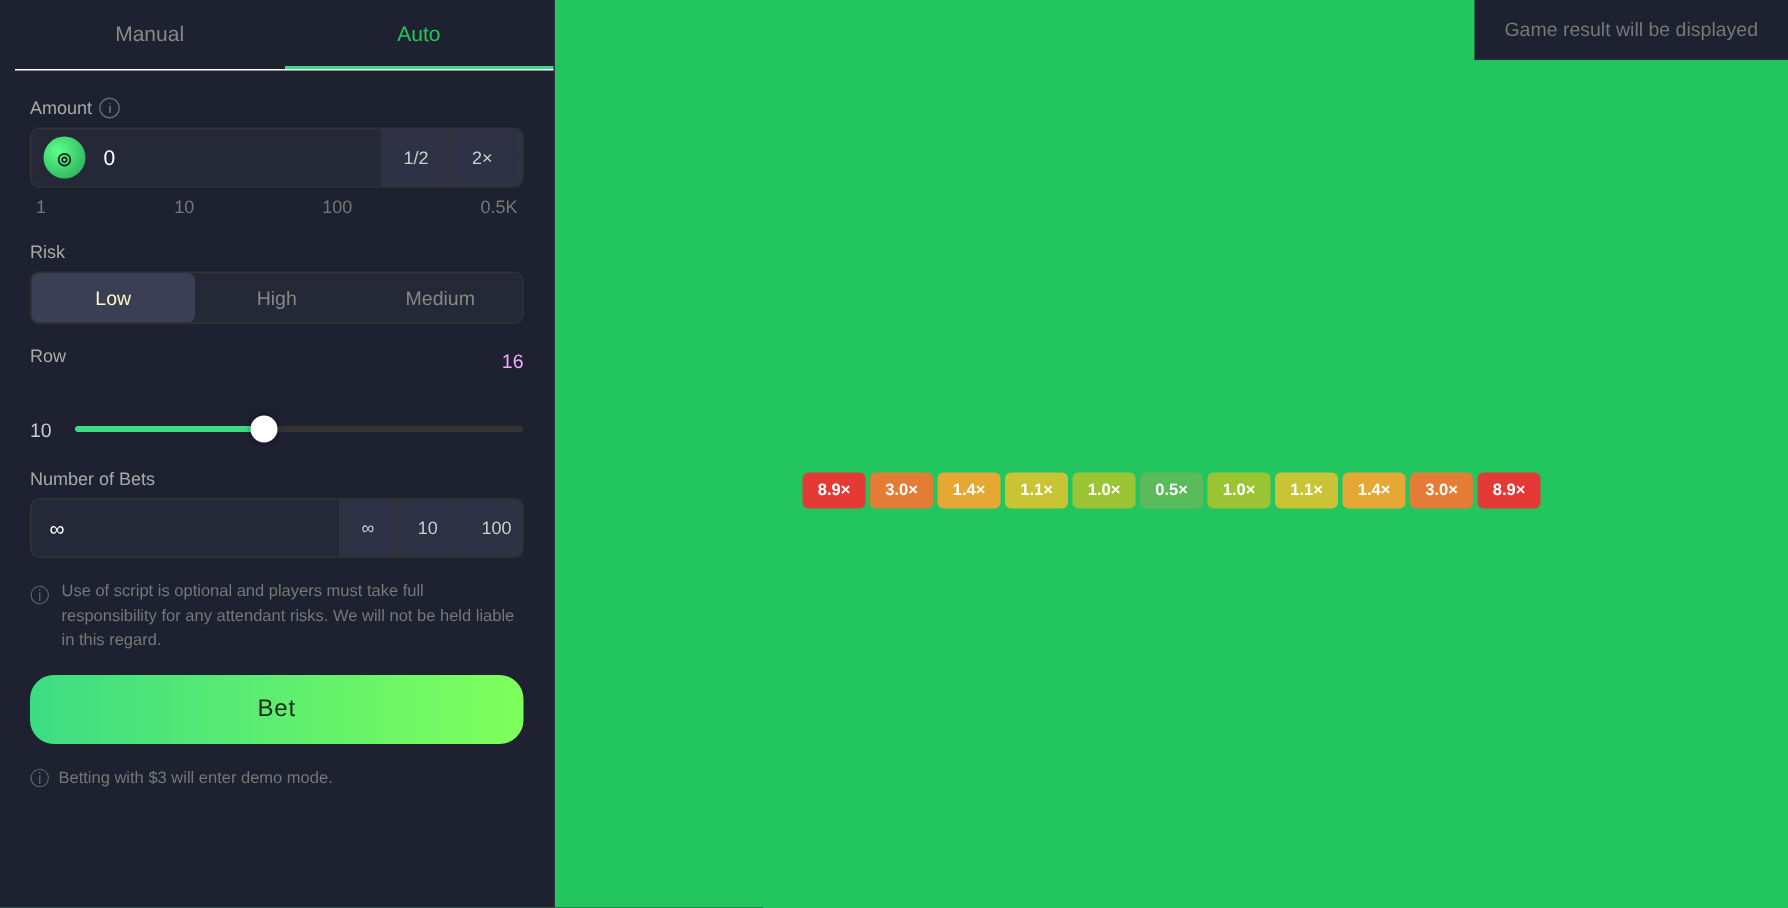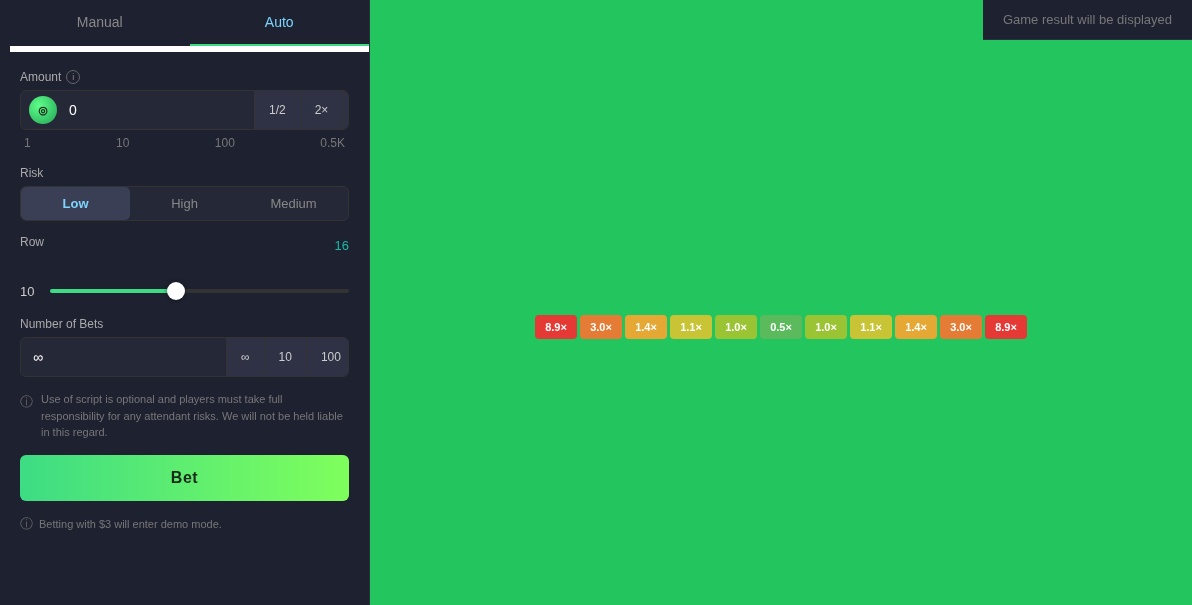"Manual" .tabs { border-bottom: 6px solid #ffffff -> 1px solid #ffffff }
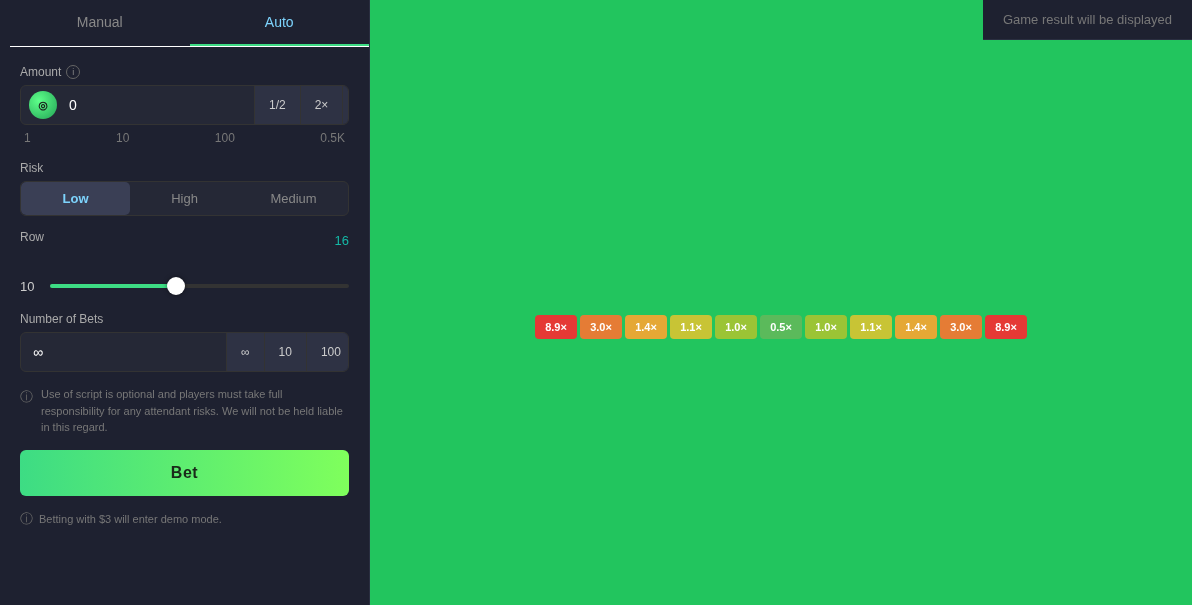"Auto" .tab.active { color: #7dd3fc -> #22c55e }
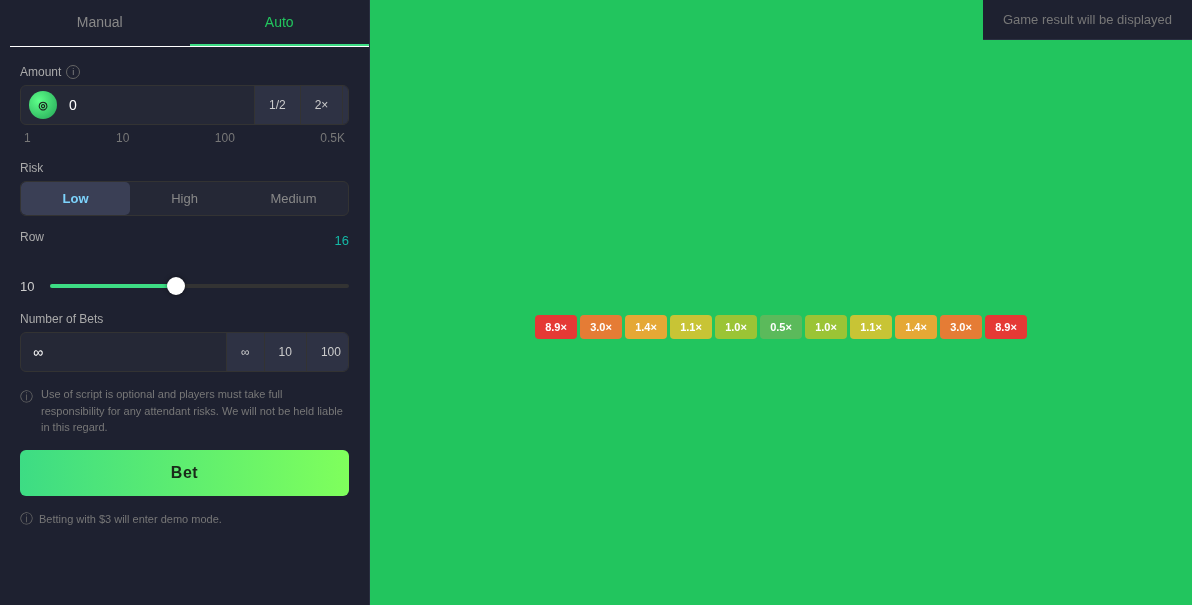"Low" .risk-btn.active { color: #7dd3fc -> #fef9c3; font-weight: 700 -> 400 }
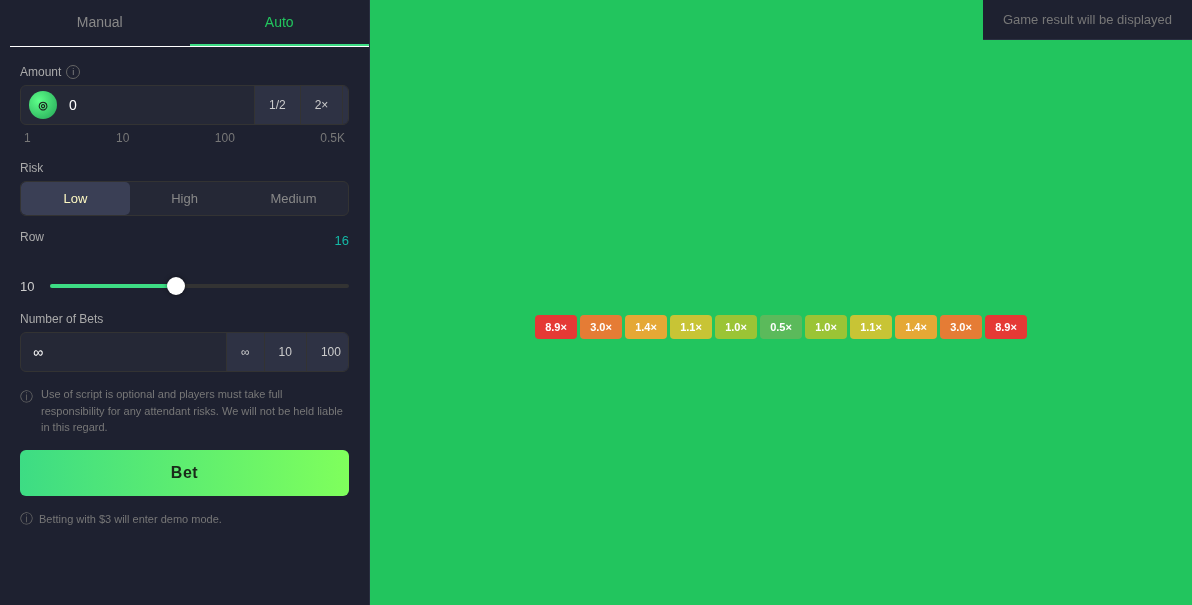"16" span { color: #14b8a6 -> #f0abfc }
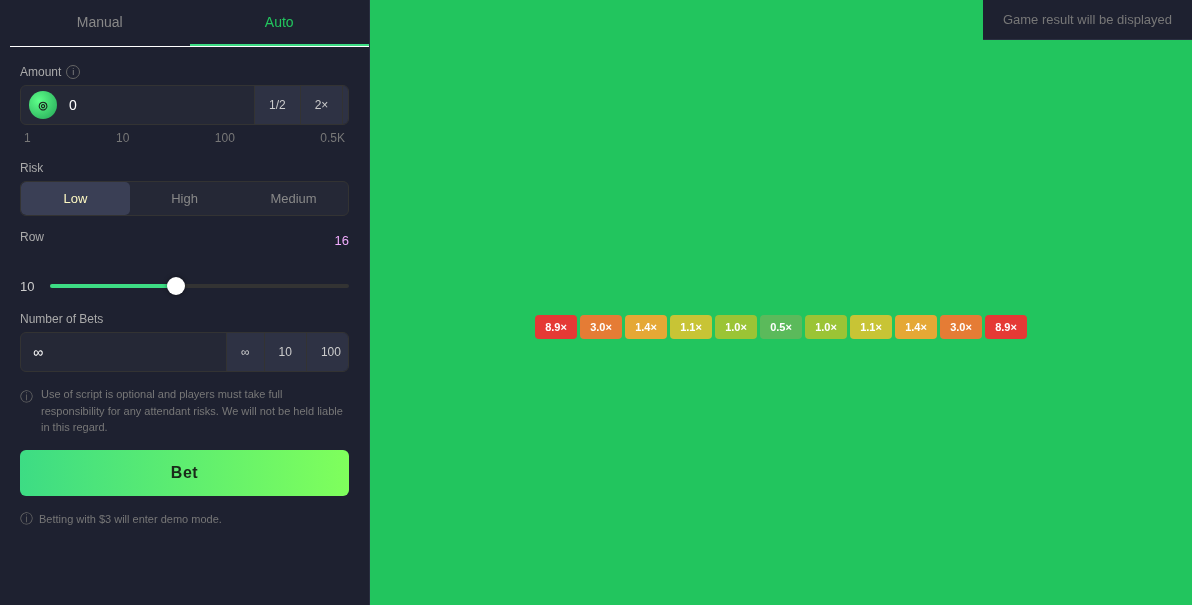"Bet" .bet-button { border-radius: 6px -> 16px; font-weight: 700 -> 400 }
